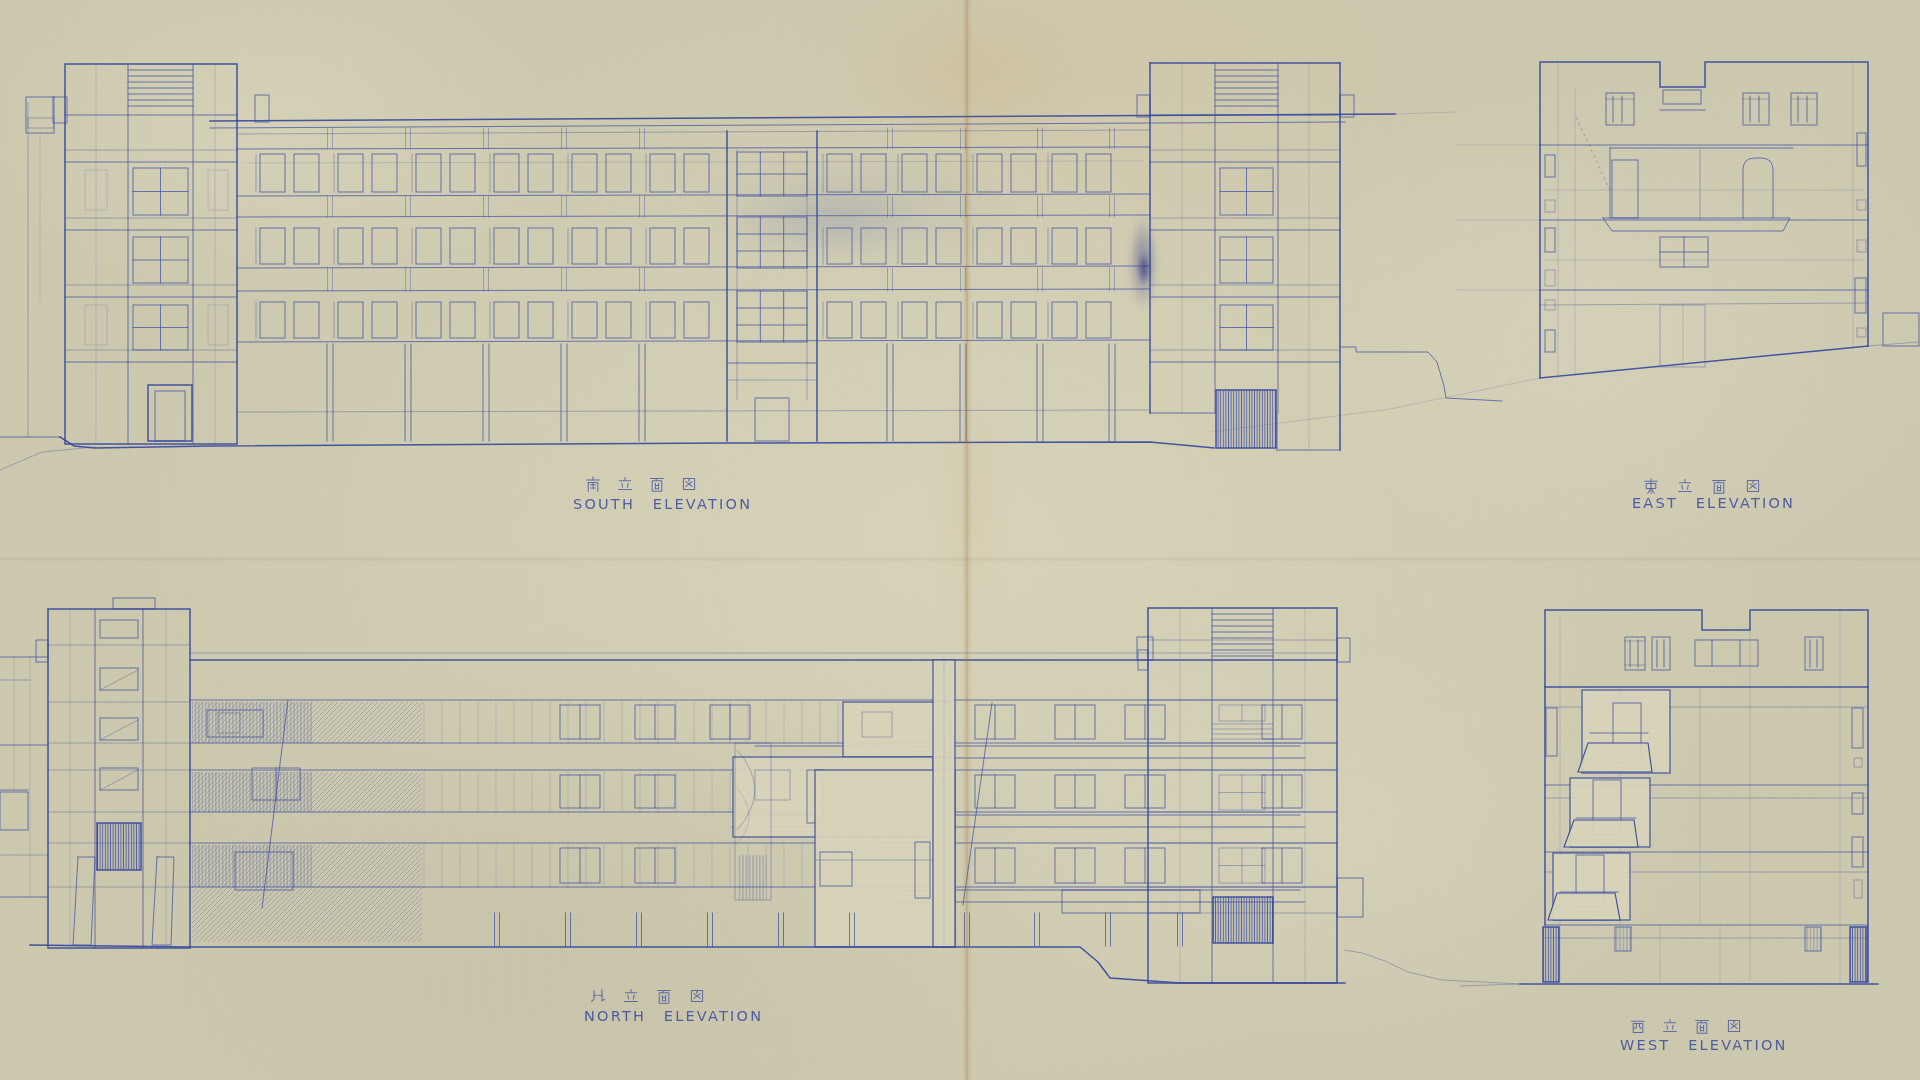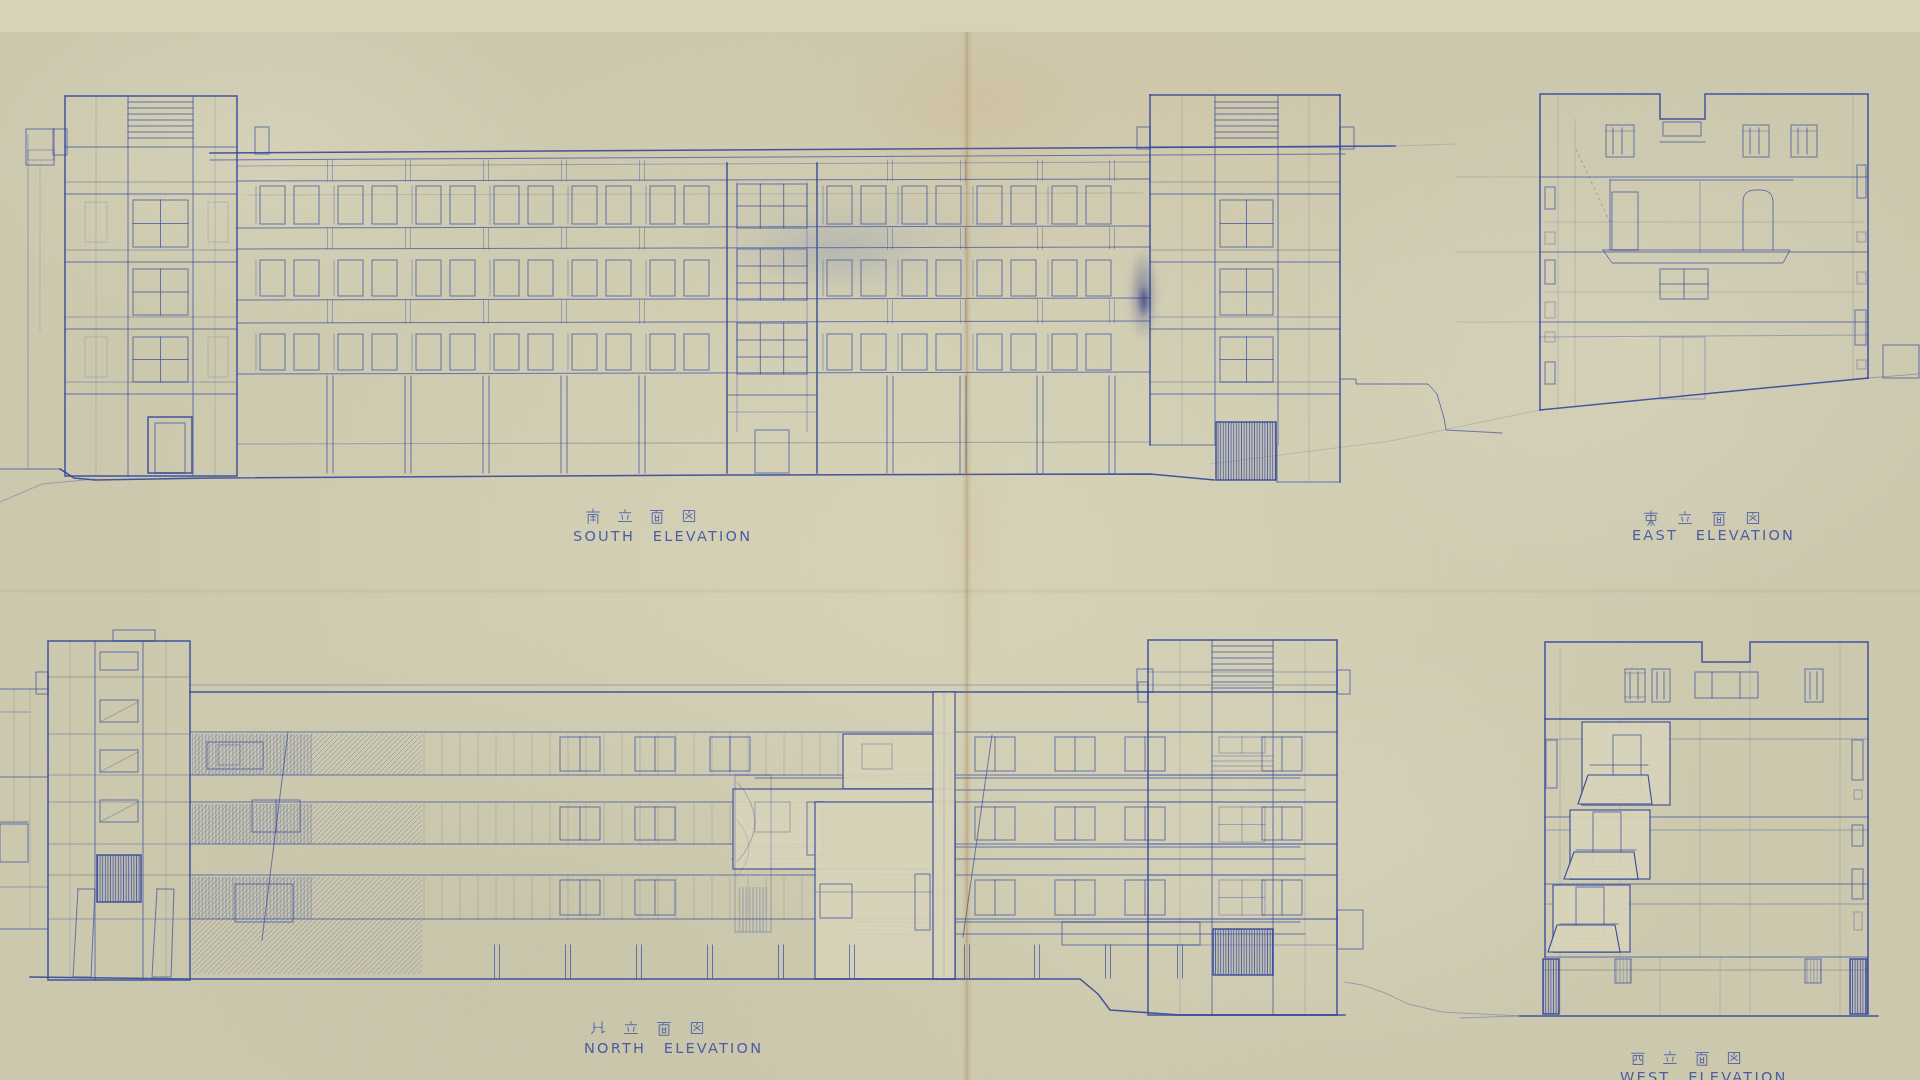"SOUTH ELEVATION" #sheet { margin-top: 32px -> none }
